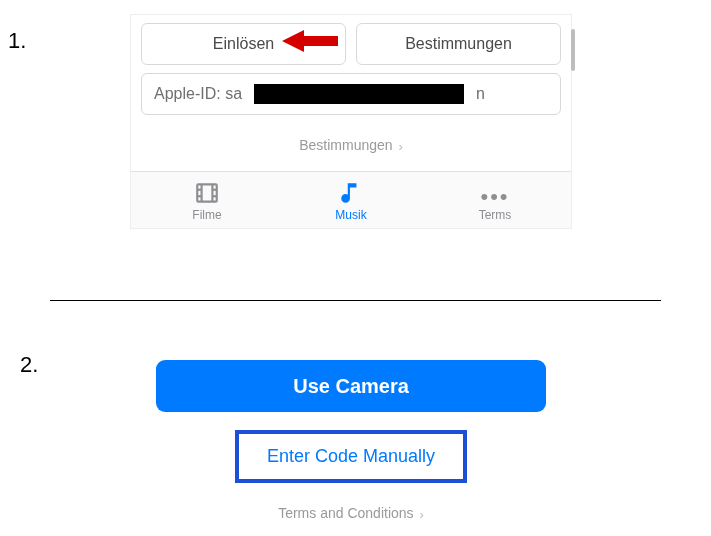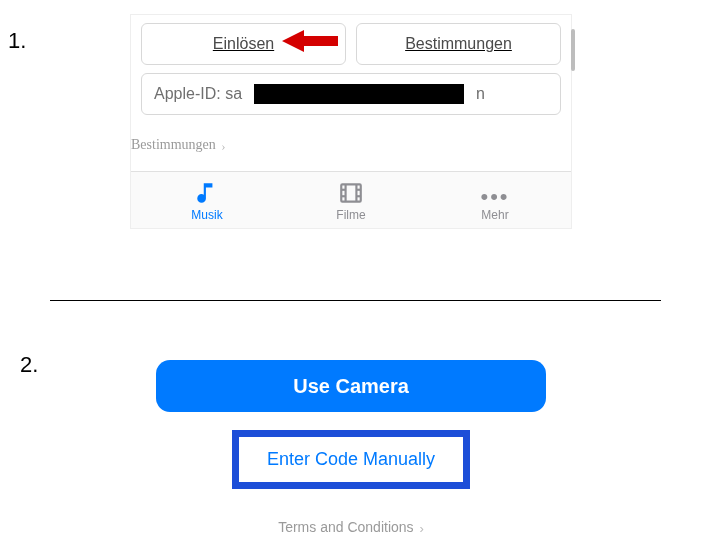"Einlösen" .btn-row { text-decoration: underline -> none }
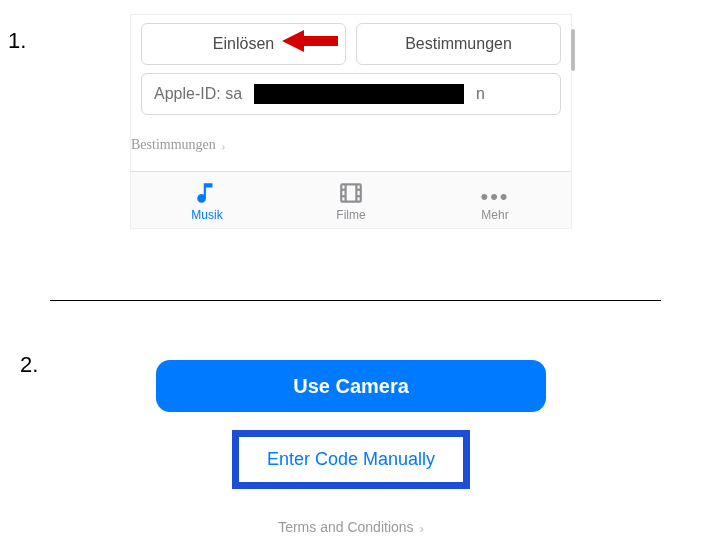"Bestimmungen ›" .terms-row { font-family: Liberation Serif, serif -> none; text-align: left -> center }
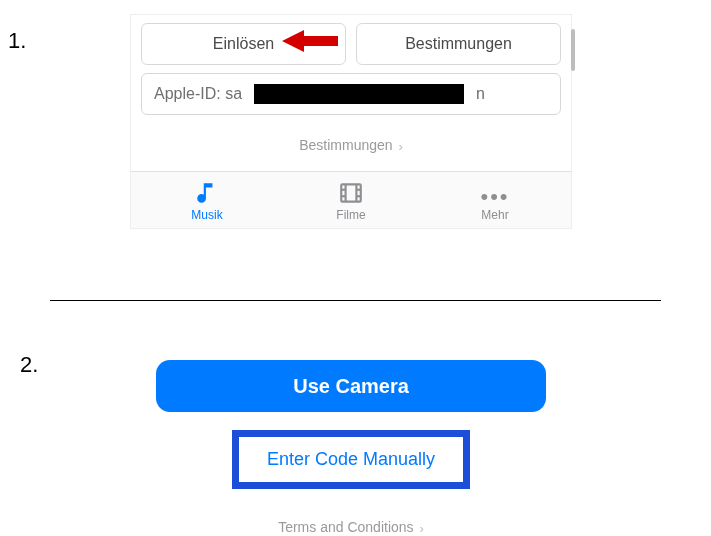"Musik" div.tab { order: before "Filme" -> after "Filme" }
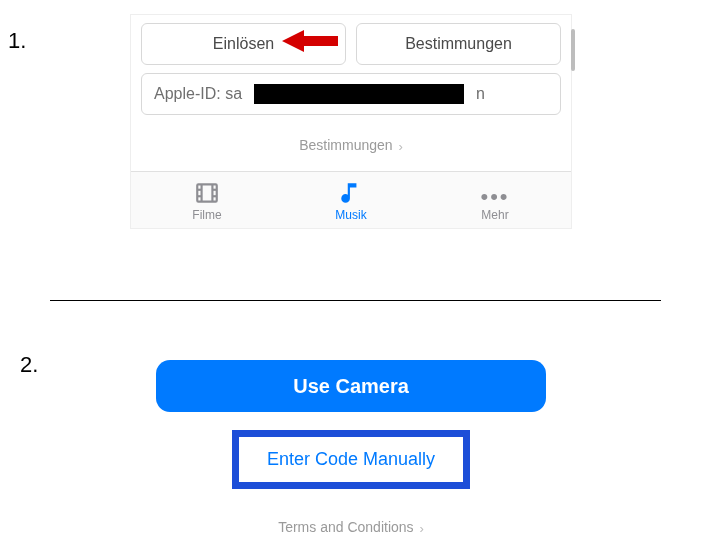"Mehr" span { text: Mehr -> Terms }
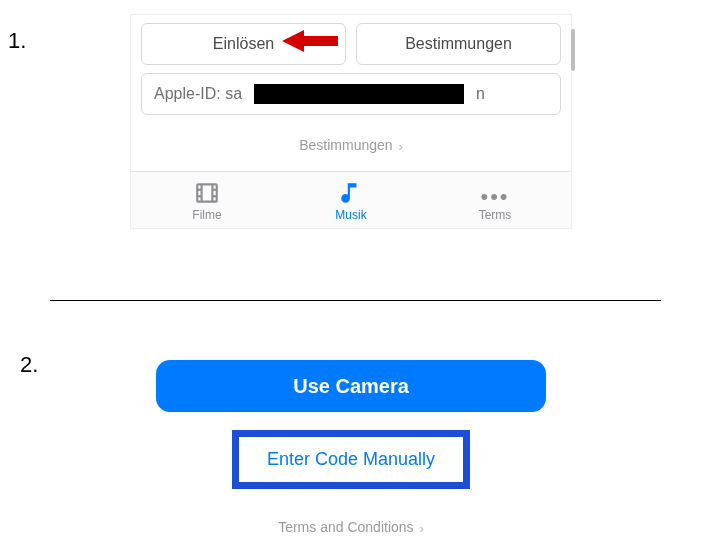"Use Camera" .blue-btn { border-radius: 14px -> 9px }
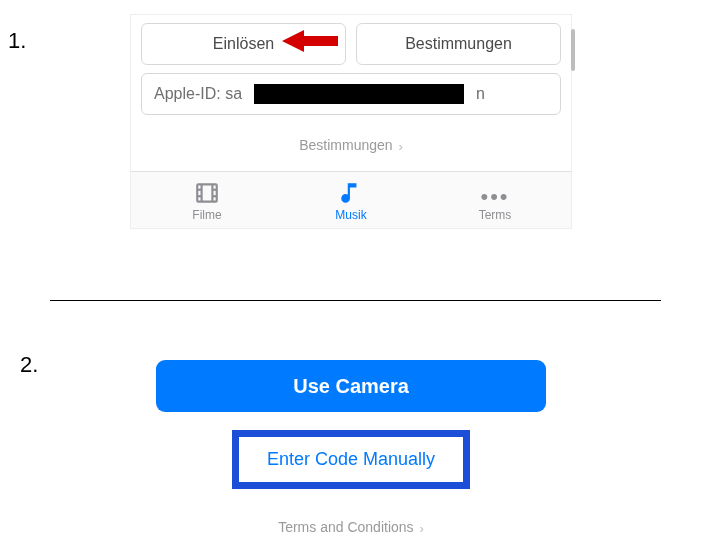"Enter Code Manually" .manual-wrap { border: 7px solid #1d4ed8 -> 4px solid #1d4ed8 }
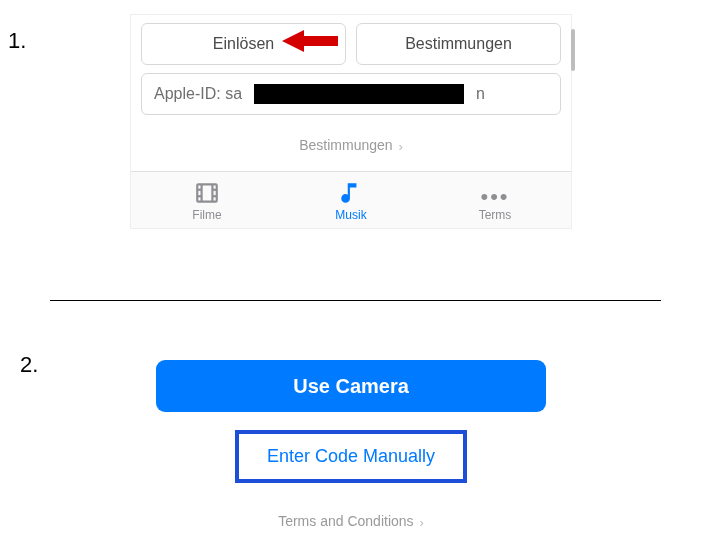"Terms and Conditions ›" .terms2 { margin-top: 20px -> 12px }
